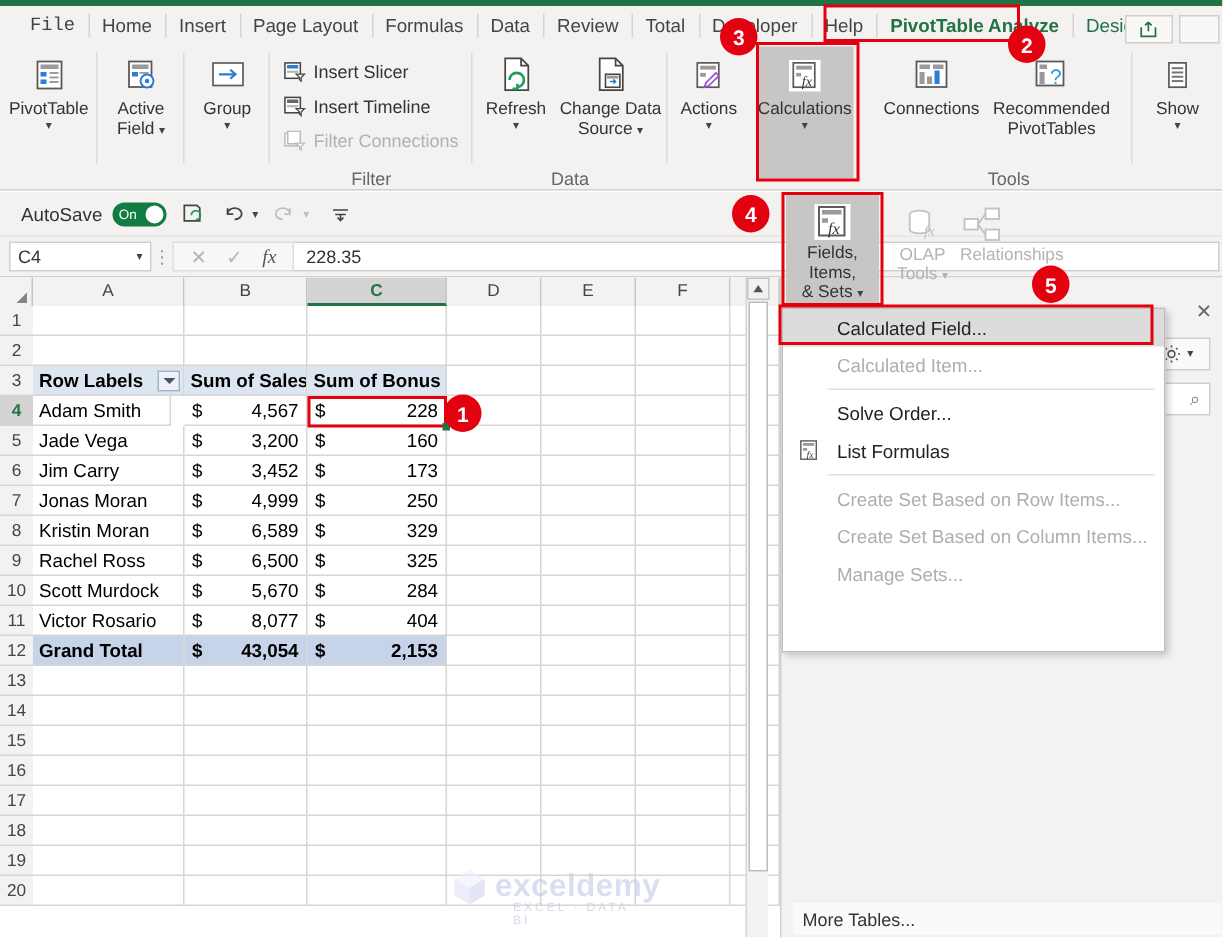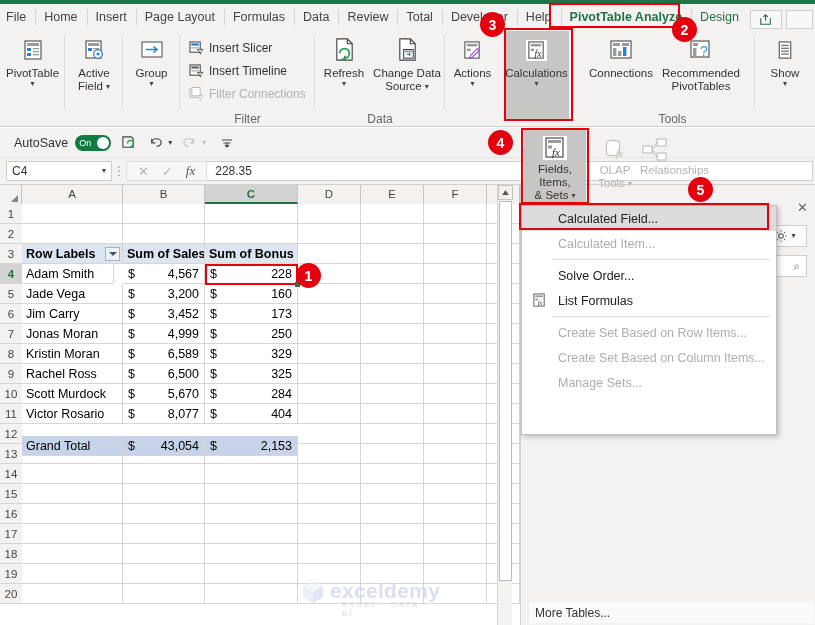"File" .tab-first { font-family: none -> Liberation Mono, monospace; padding-left: 6px -> 20px }
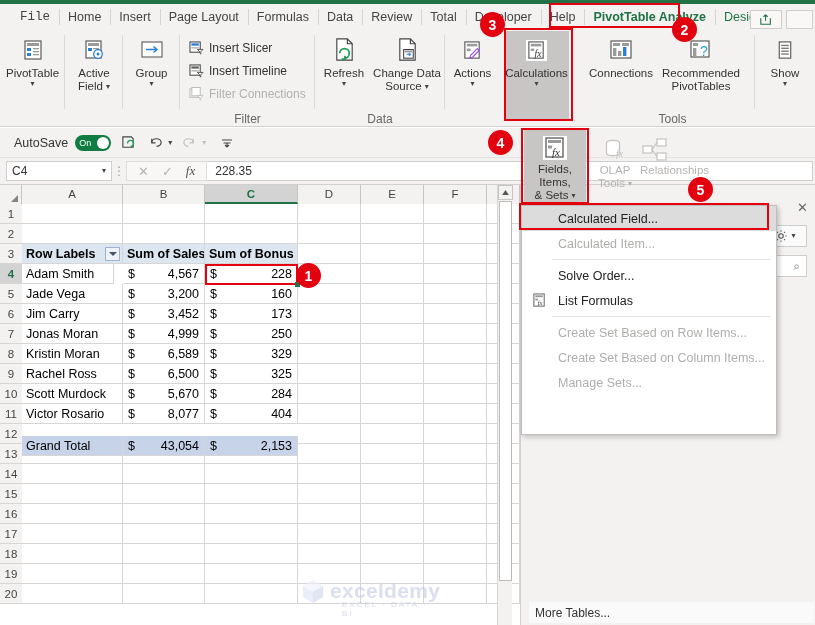"C4" .namebox { width: 106px -> 95px }
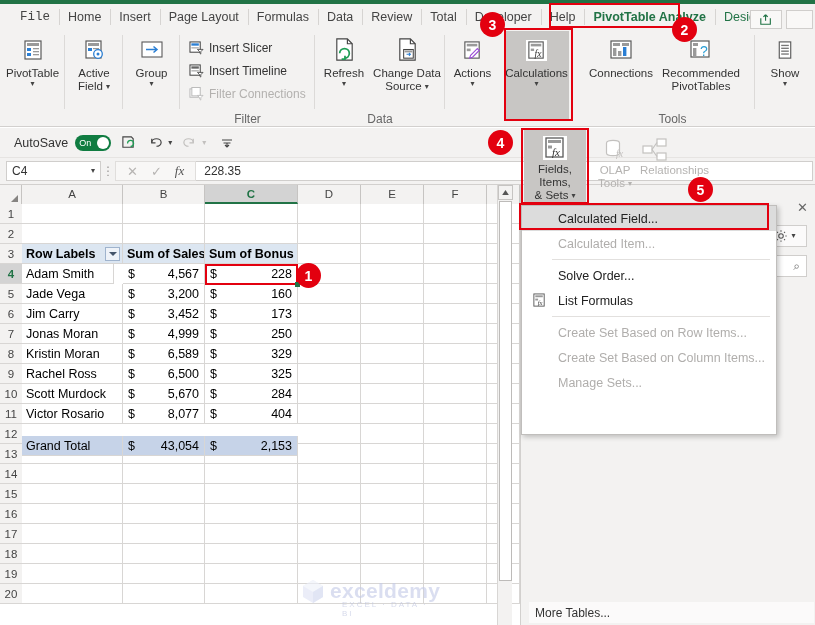"Grand Total" .cell.gt { font-weight: normal -> bold; margin-top: 12px -> none }
